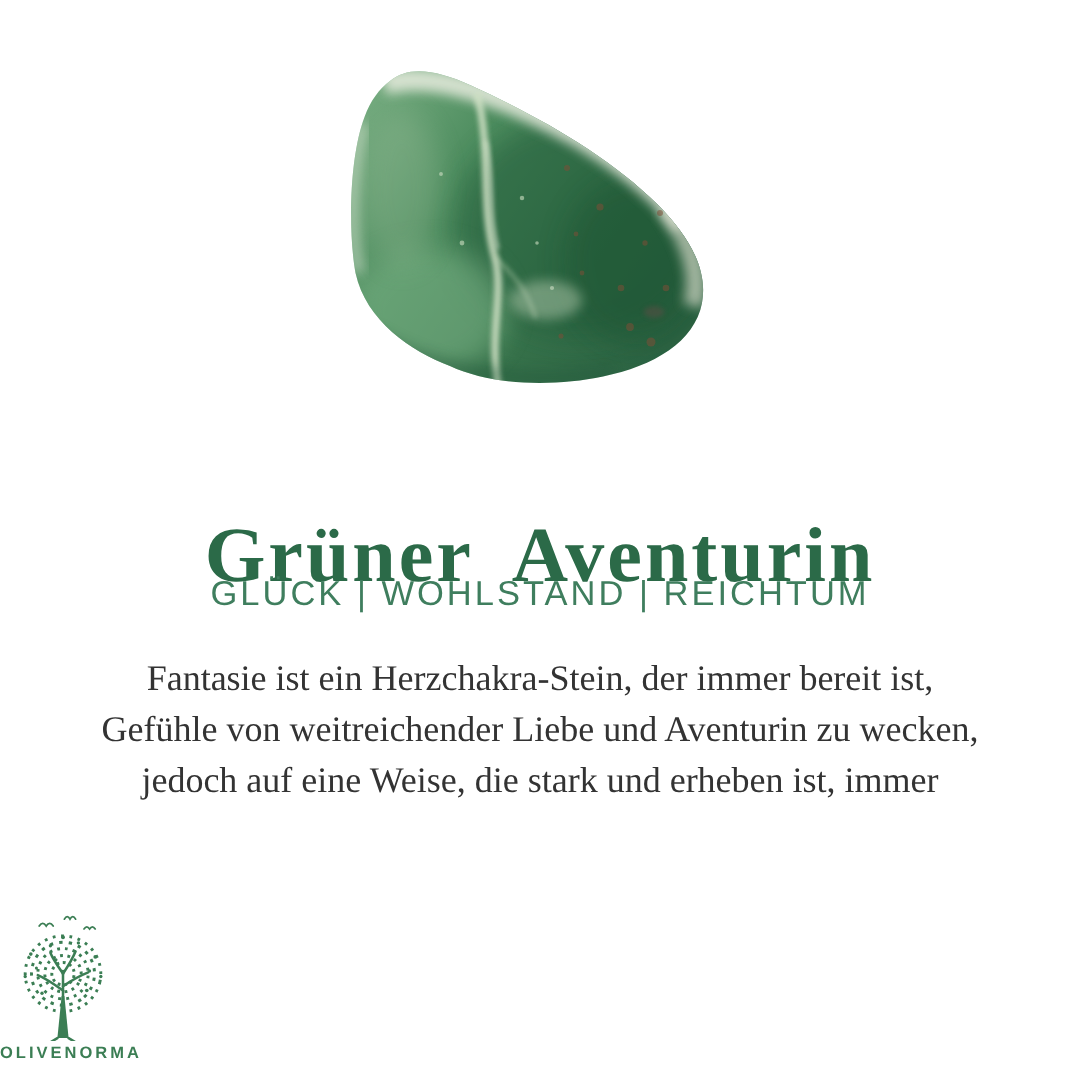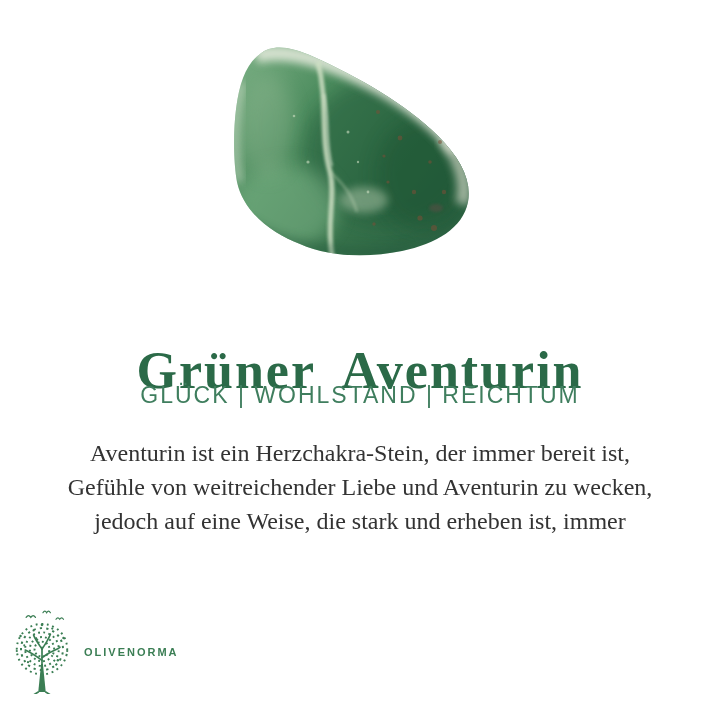"Aventurin ist ein Herzchakra-Stein, der" div.line { text: Aventurin -> Fantasie }
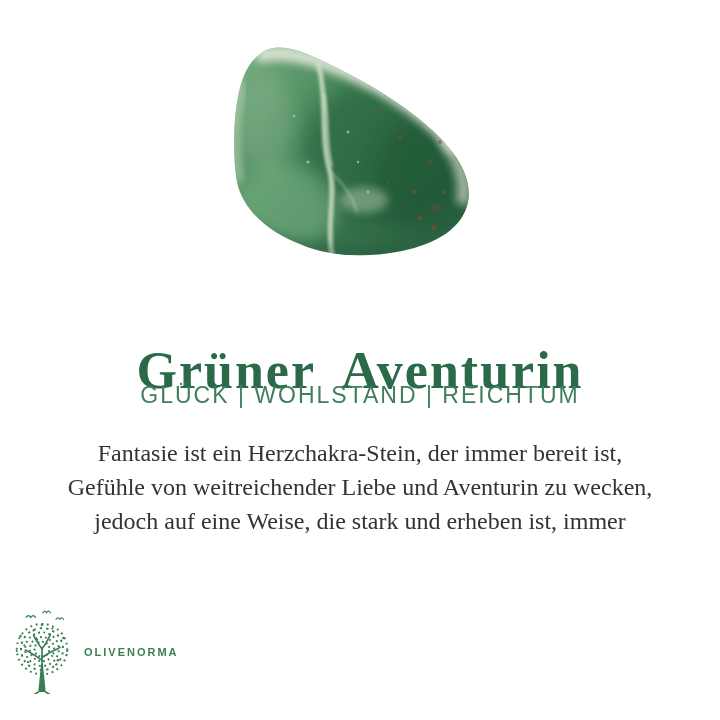"OLIVENORMA" .brand-block { align-items: center -> none; flex-direction: none -> column }
